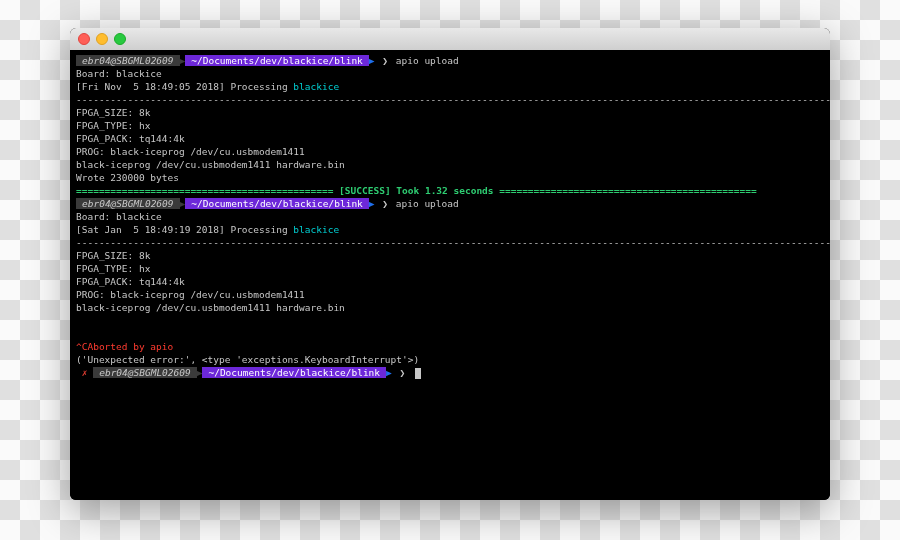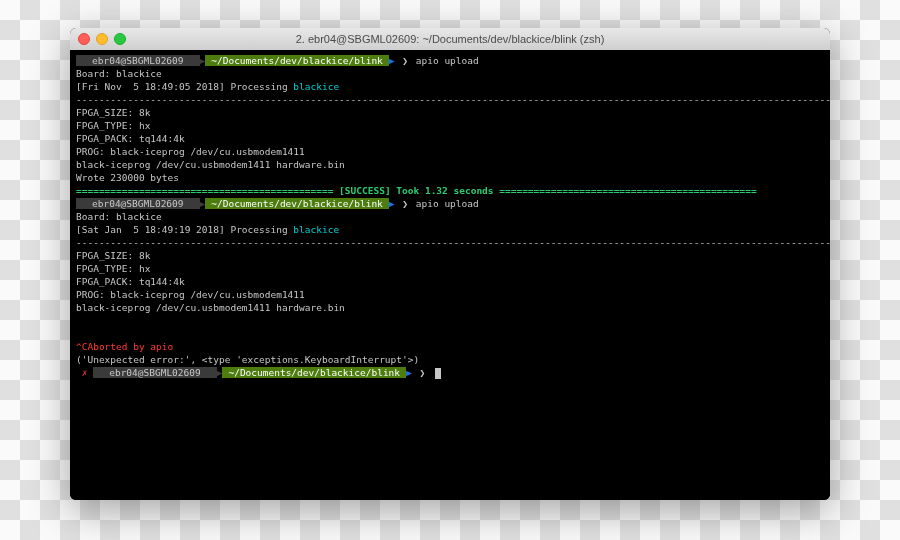"2. ebr04@SBGML02609:" div.title { html: <div>2. ebr04@SBGML02609: ~/Documents/dev/blackice/blink (zsh)</div> -> none }
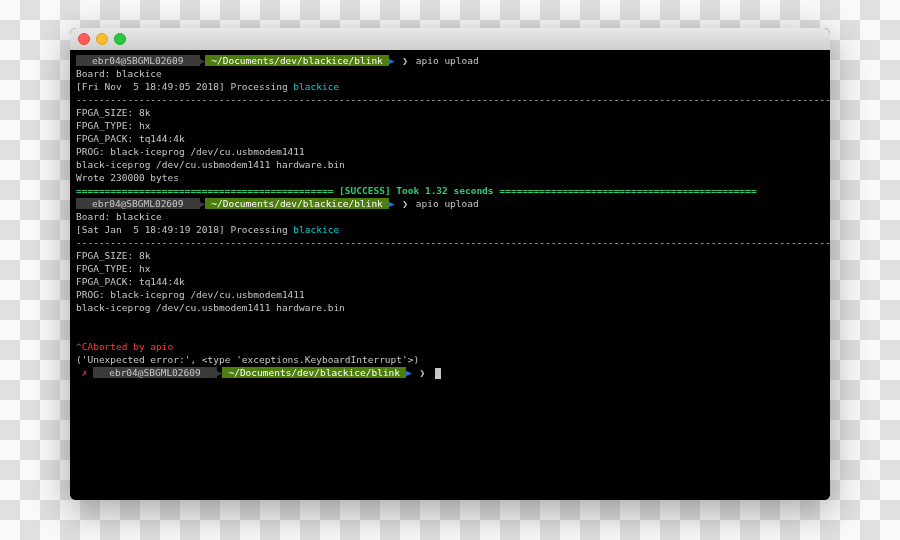"ebr04@SBGML02609" .seg-host { font-style: none -> italic; padding: 0 16px -> 0 6px }
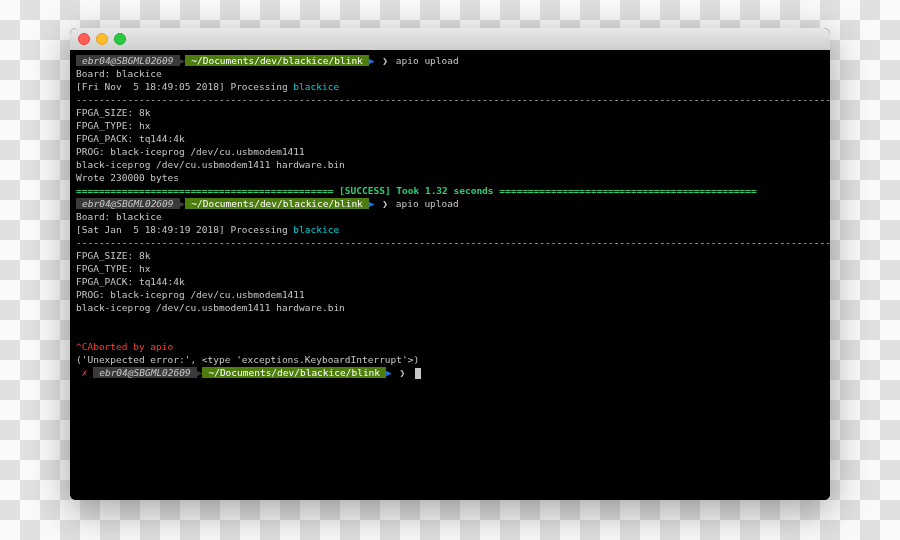"~/Documents/dev/blackice/blink" .seg-path { background: #4d7c0f -> #6d28d9 }
